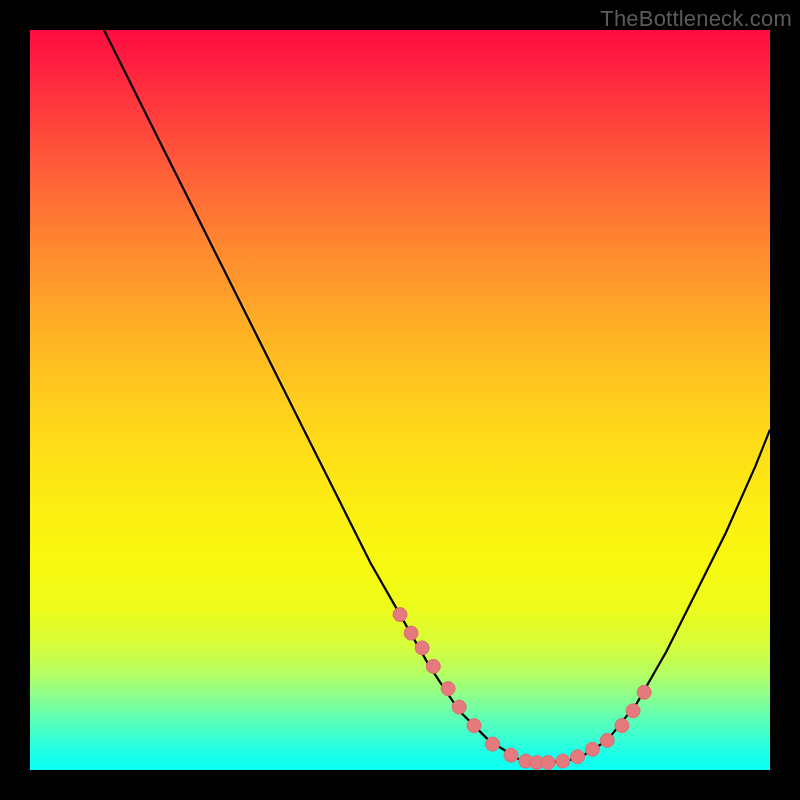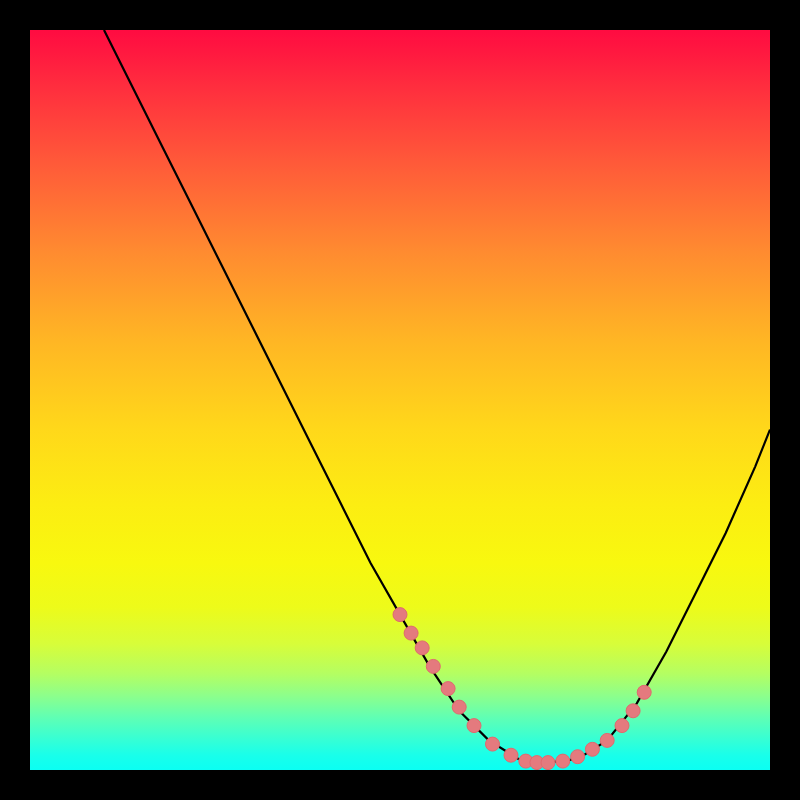"TheBottleneck.com" div.watermark { html: none -> <div>TheBottleneck.com</div> }
